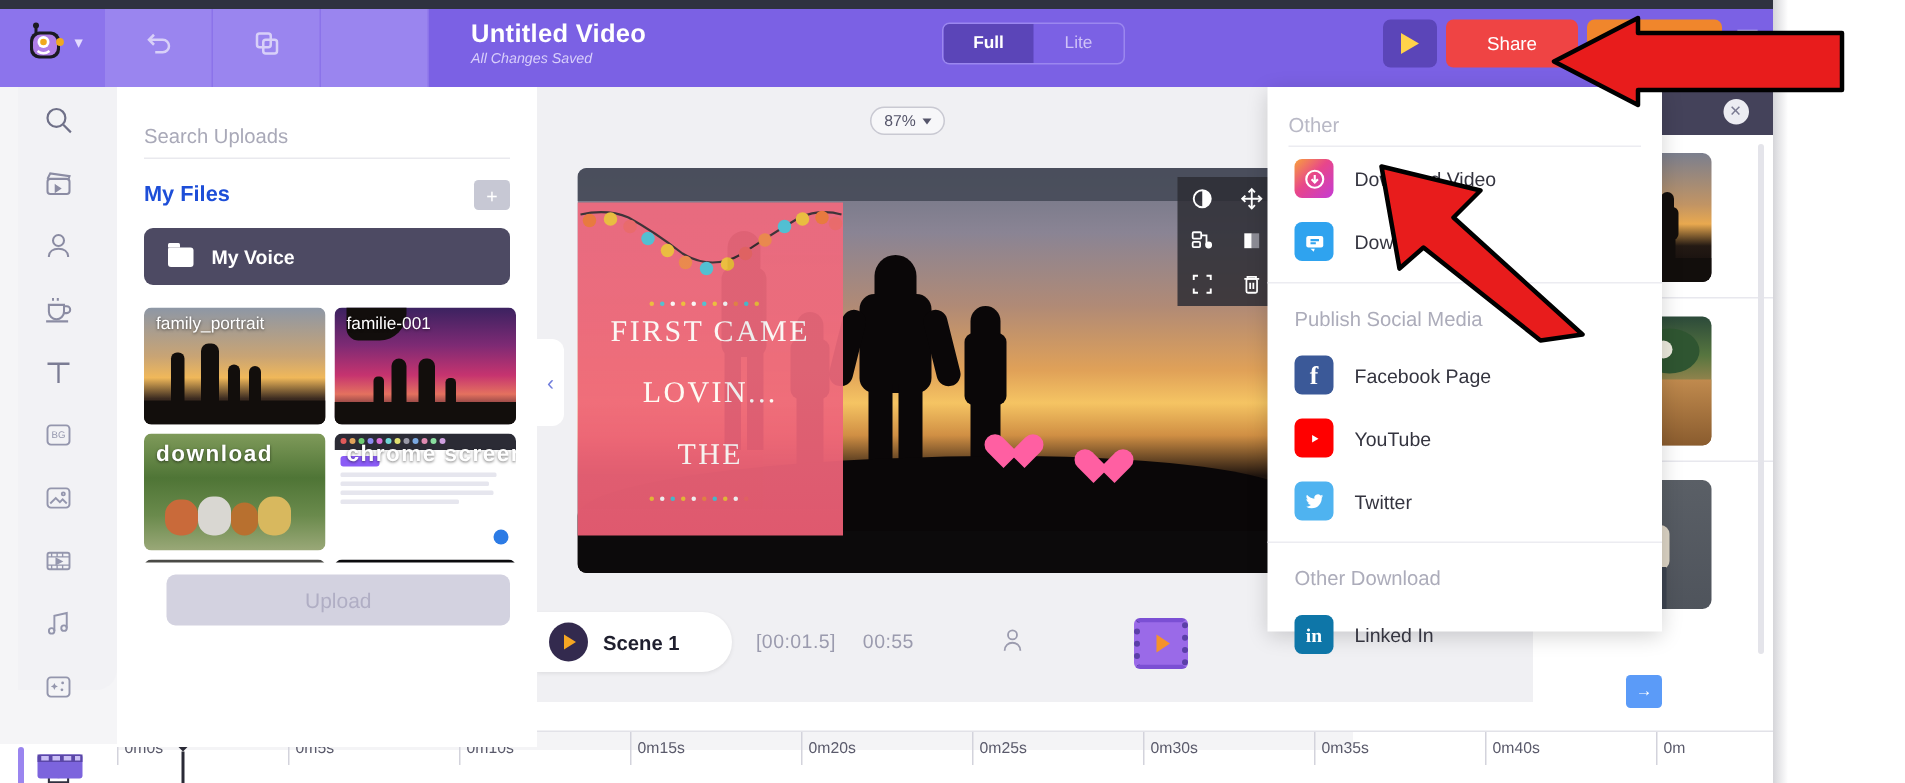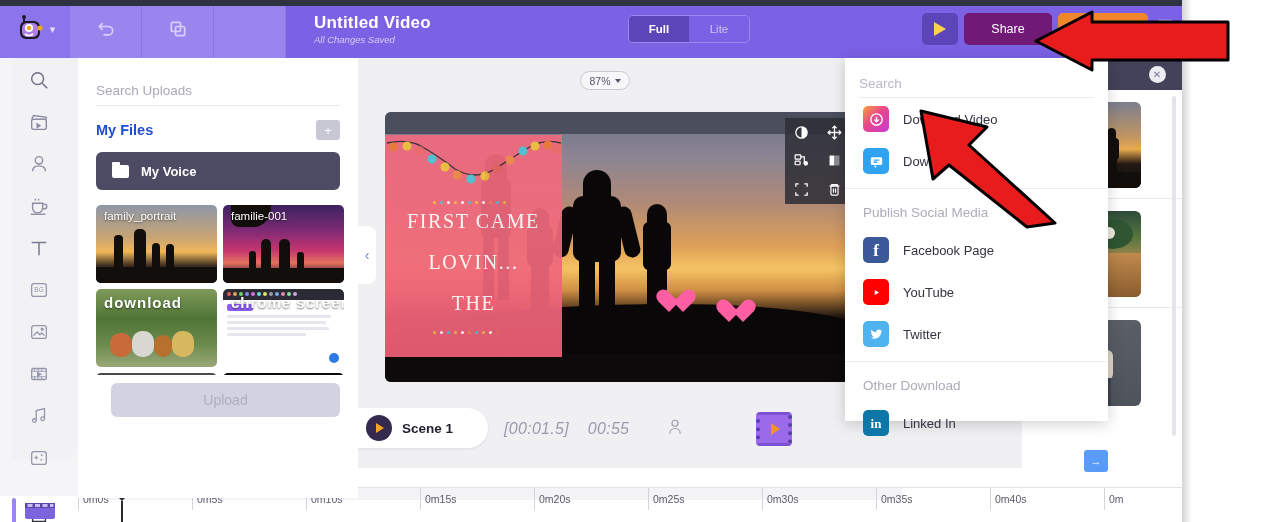"Share" .share-btn { background: #701a75 -> #ef4444 }
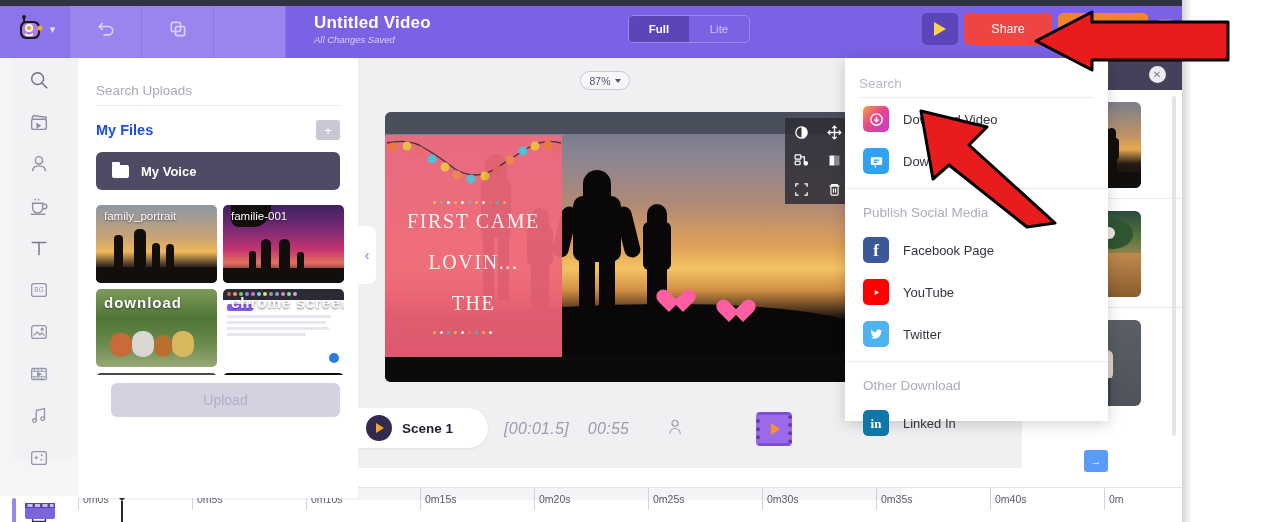"Search" div.dd-search { text: Search -> Other }
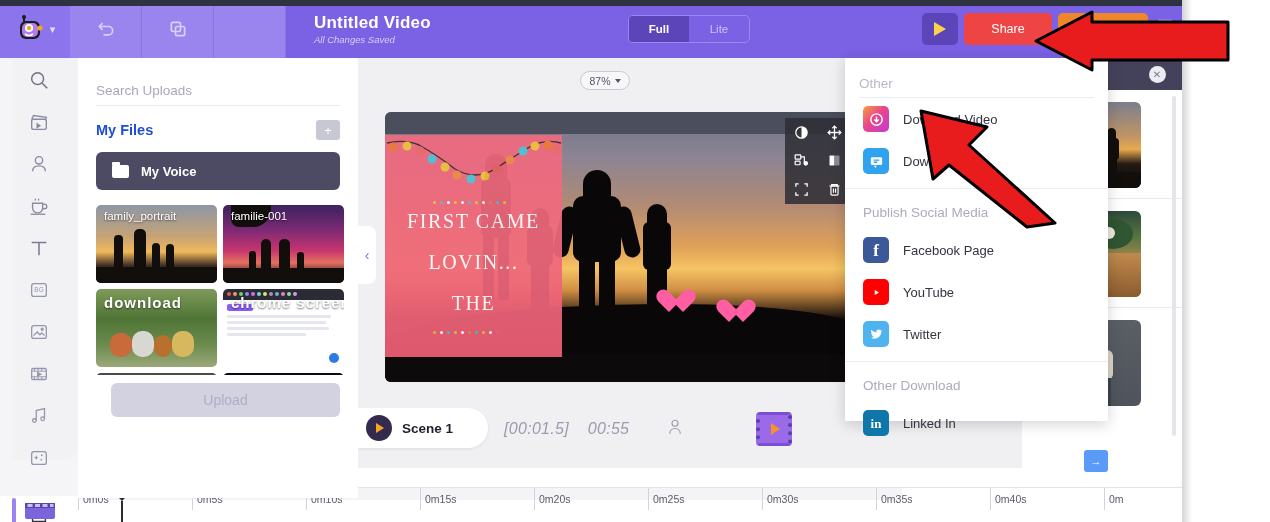"[00:01.5] 00:55" .scene-time { font-size: 16px -> 13px; font-style: italic -> none }
